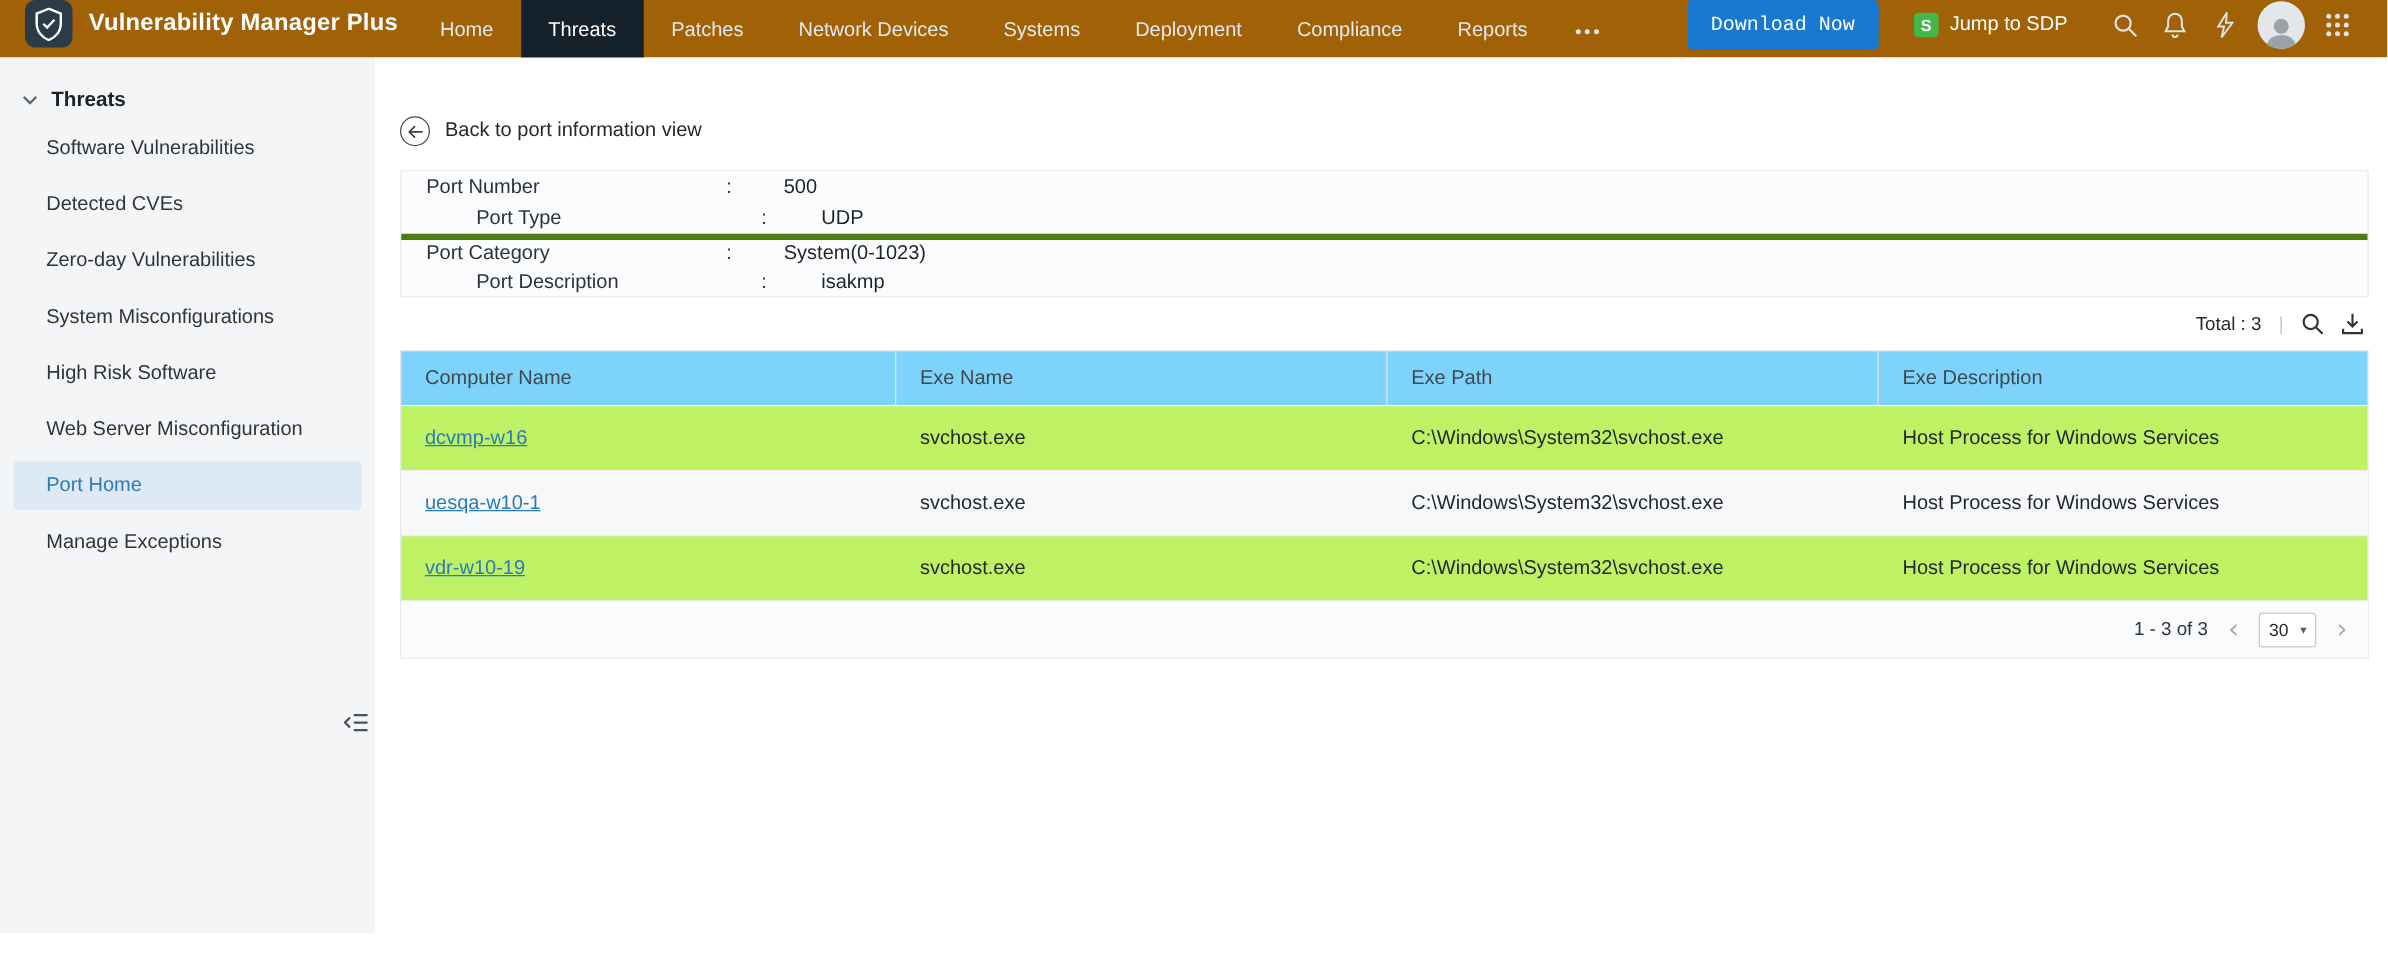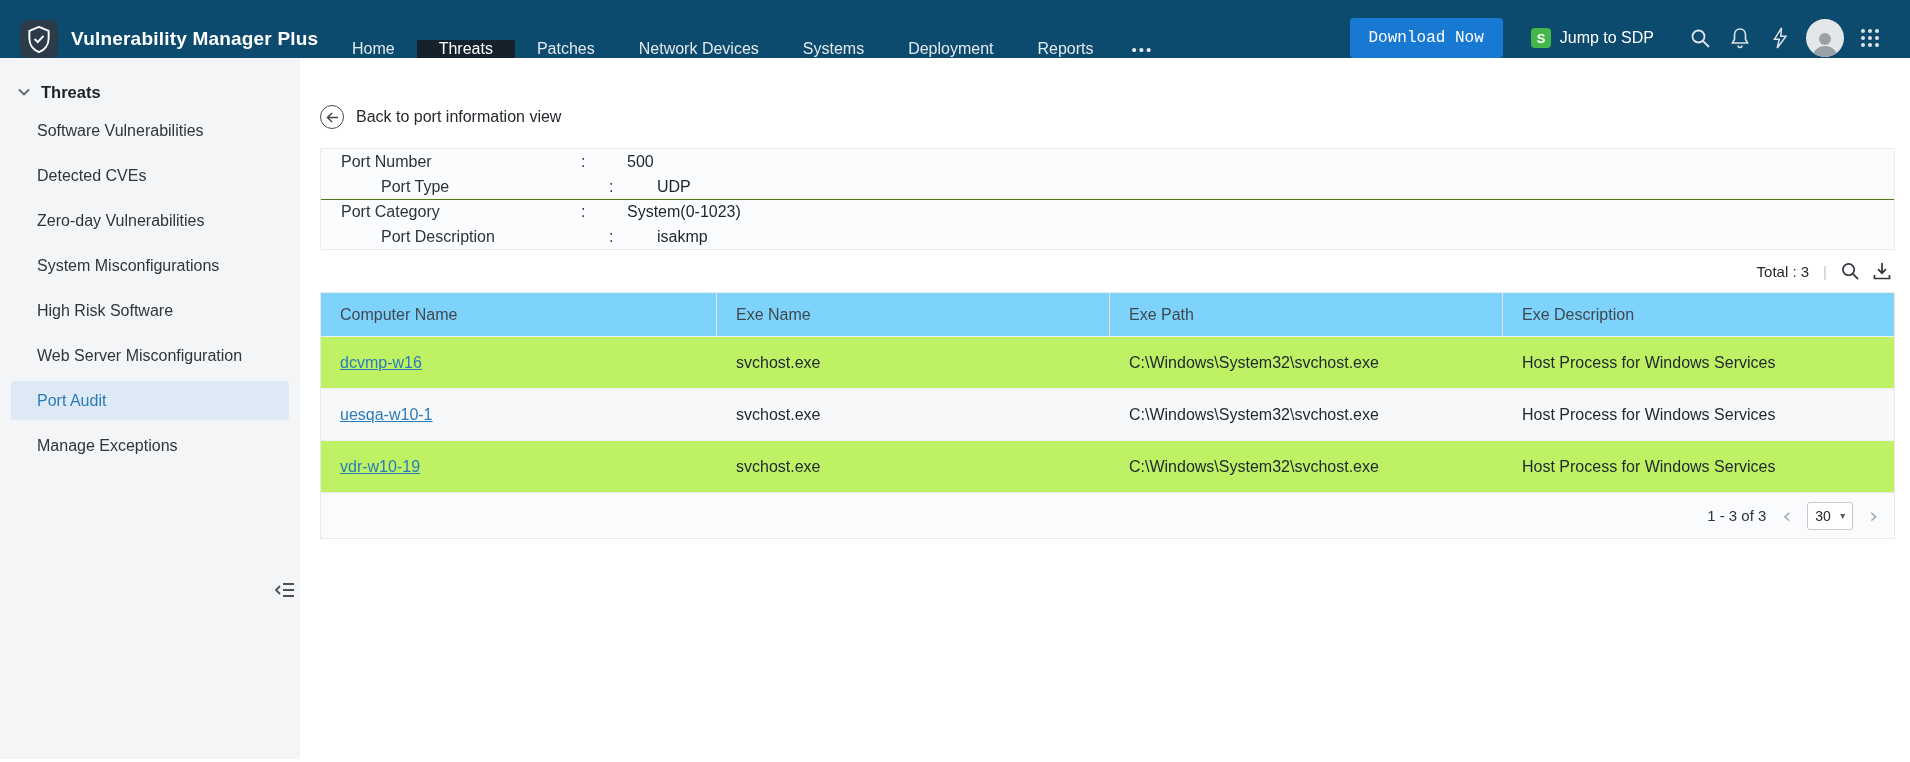"Vulnerability Manager Plus" .navbar { align-items: flex-end -> flex-start; background: #0c4a6e -> #a16207; height: 58px -> 46px }
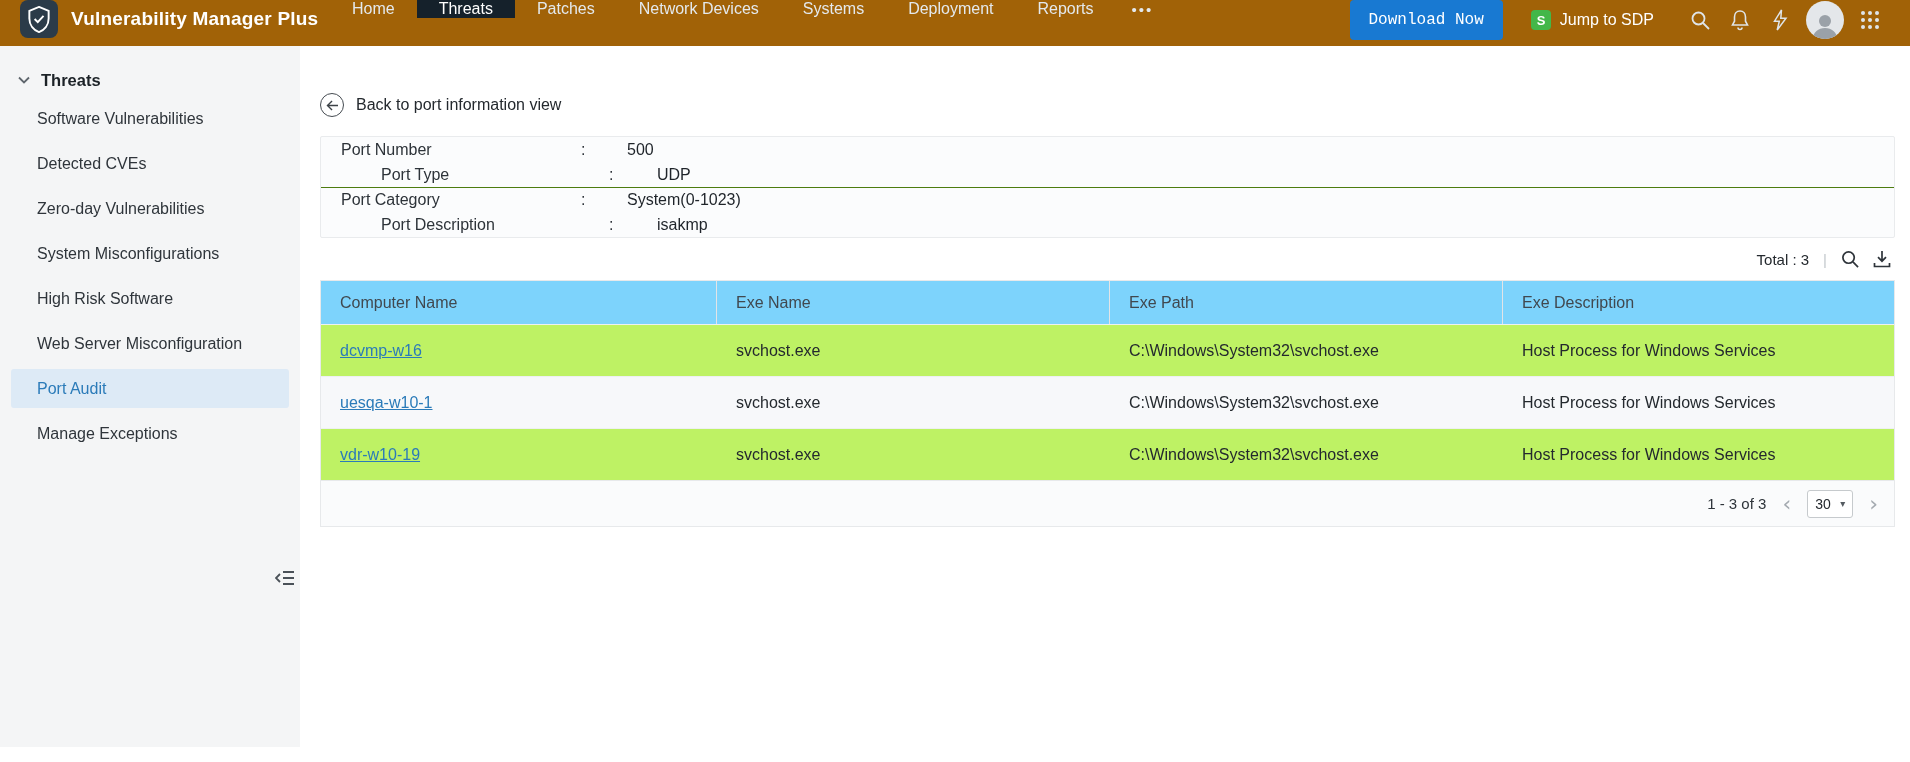"Home" .nav-item { padding: 0 22px -> 16px 22px }
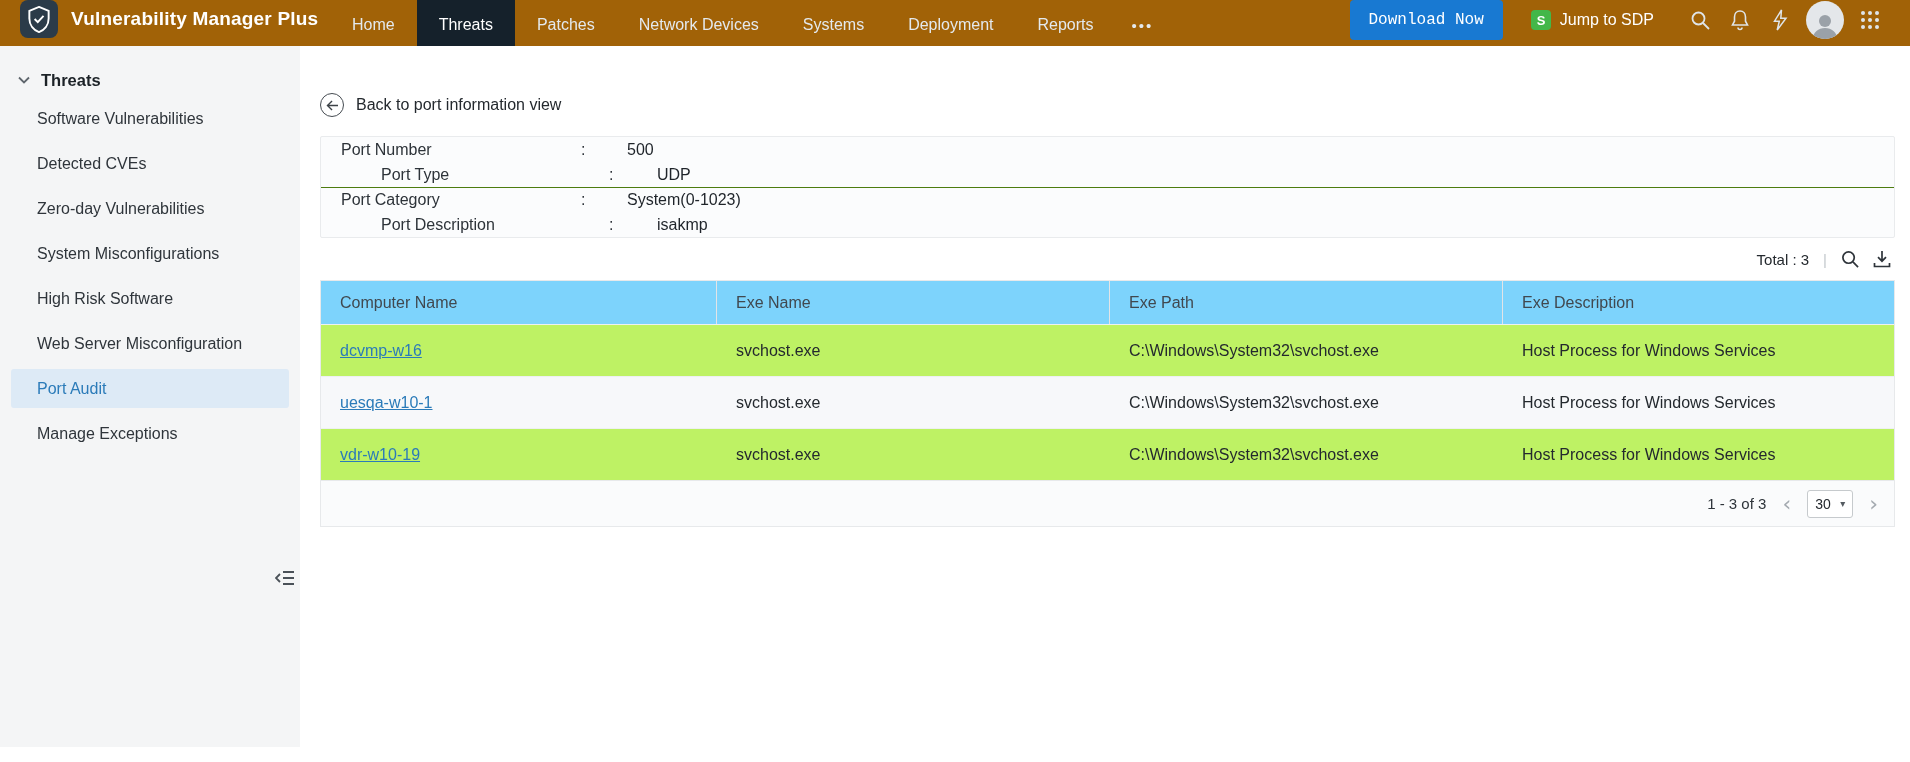"Compliance" div.nav-item { html: none -> <div>Compliance</div> }
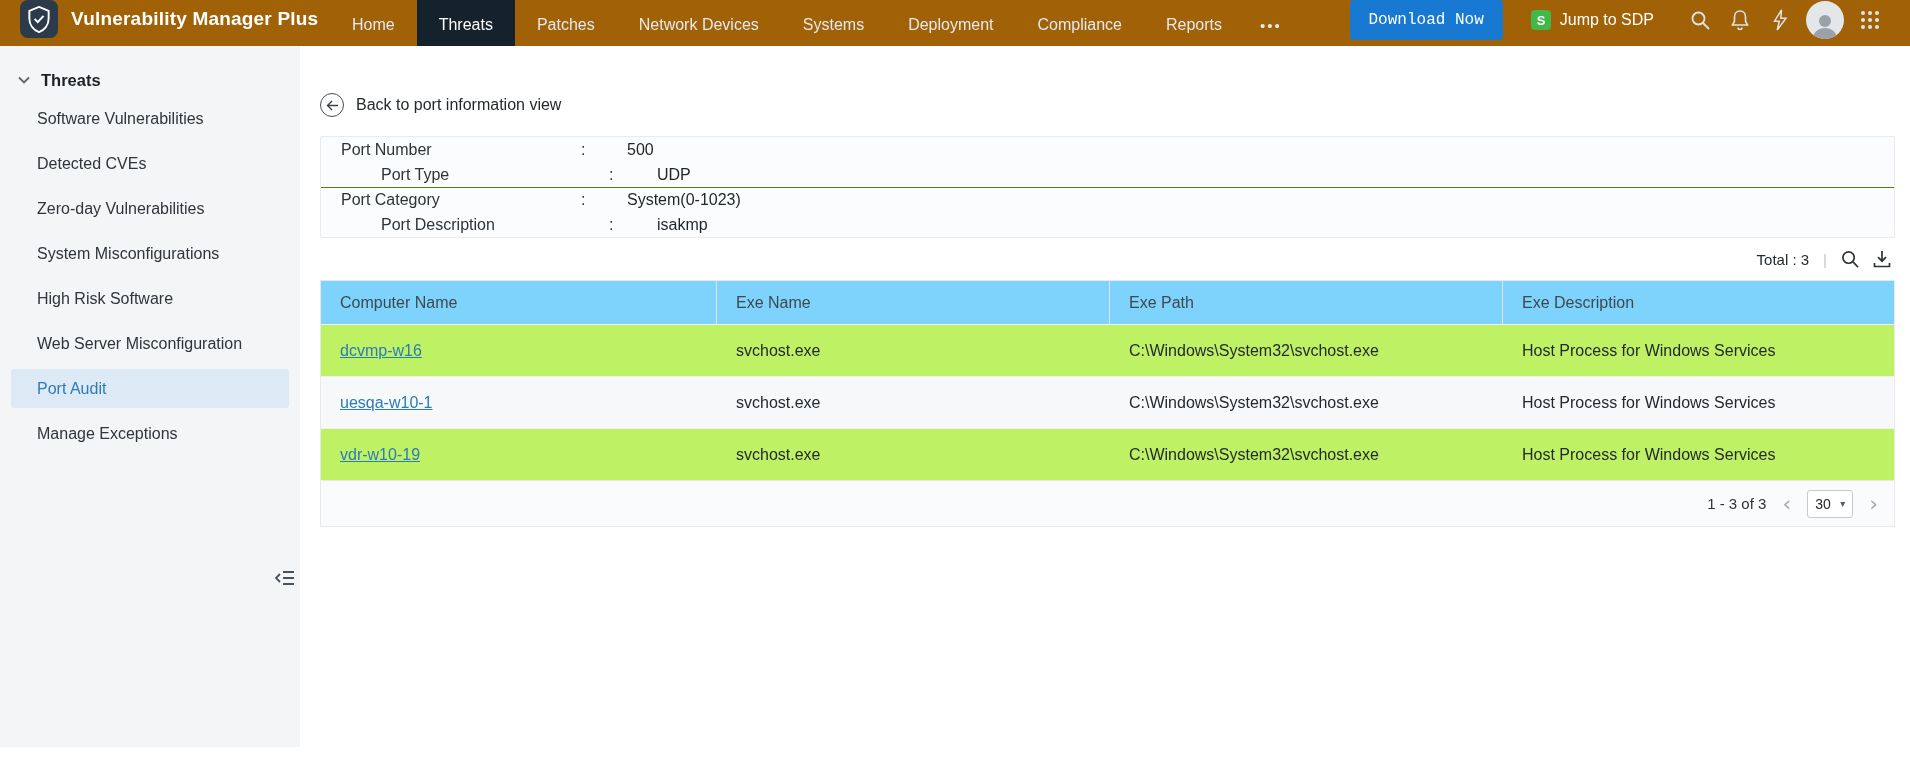"Port Category" .info-row + .info-row { border-top: 1px solid #4d7c0f -> 5px solid #4d7c0f }
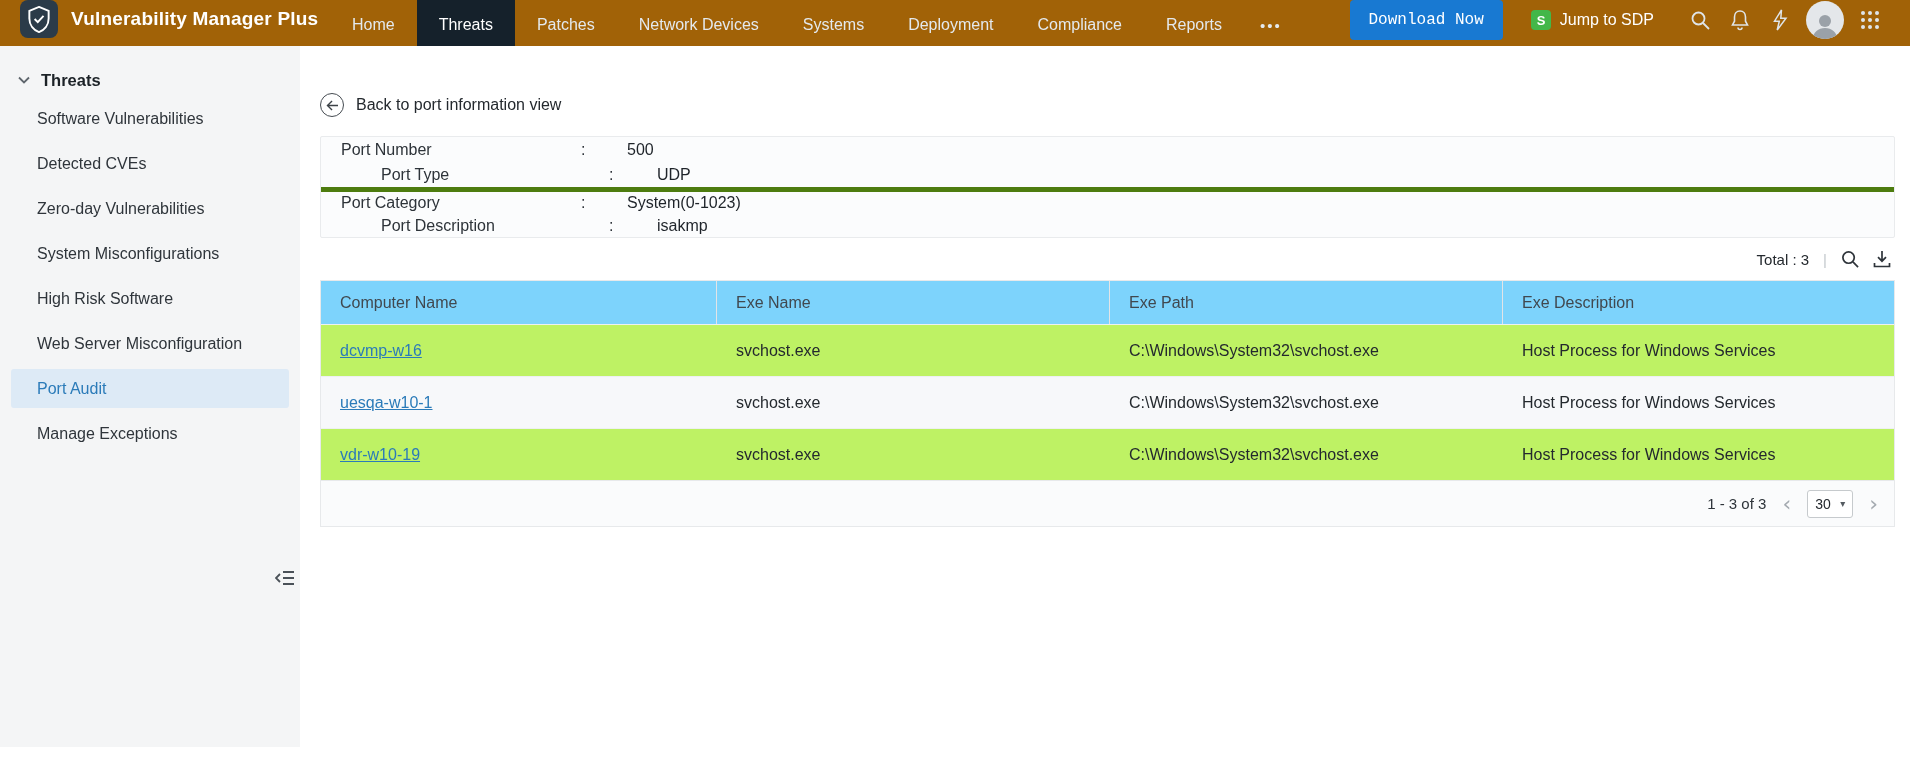"Port Audit" div.side-item { text: Audit -> Home }
